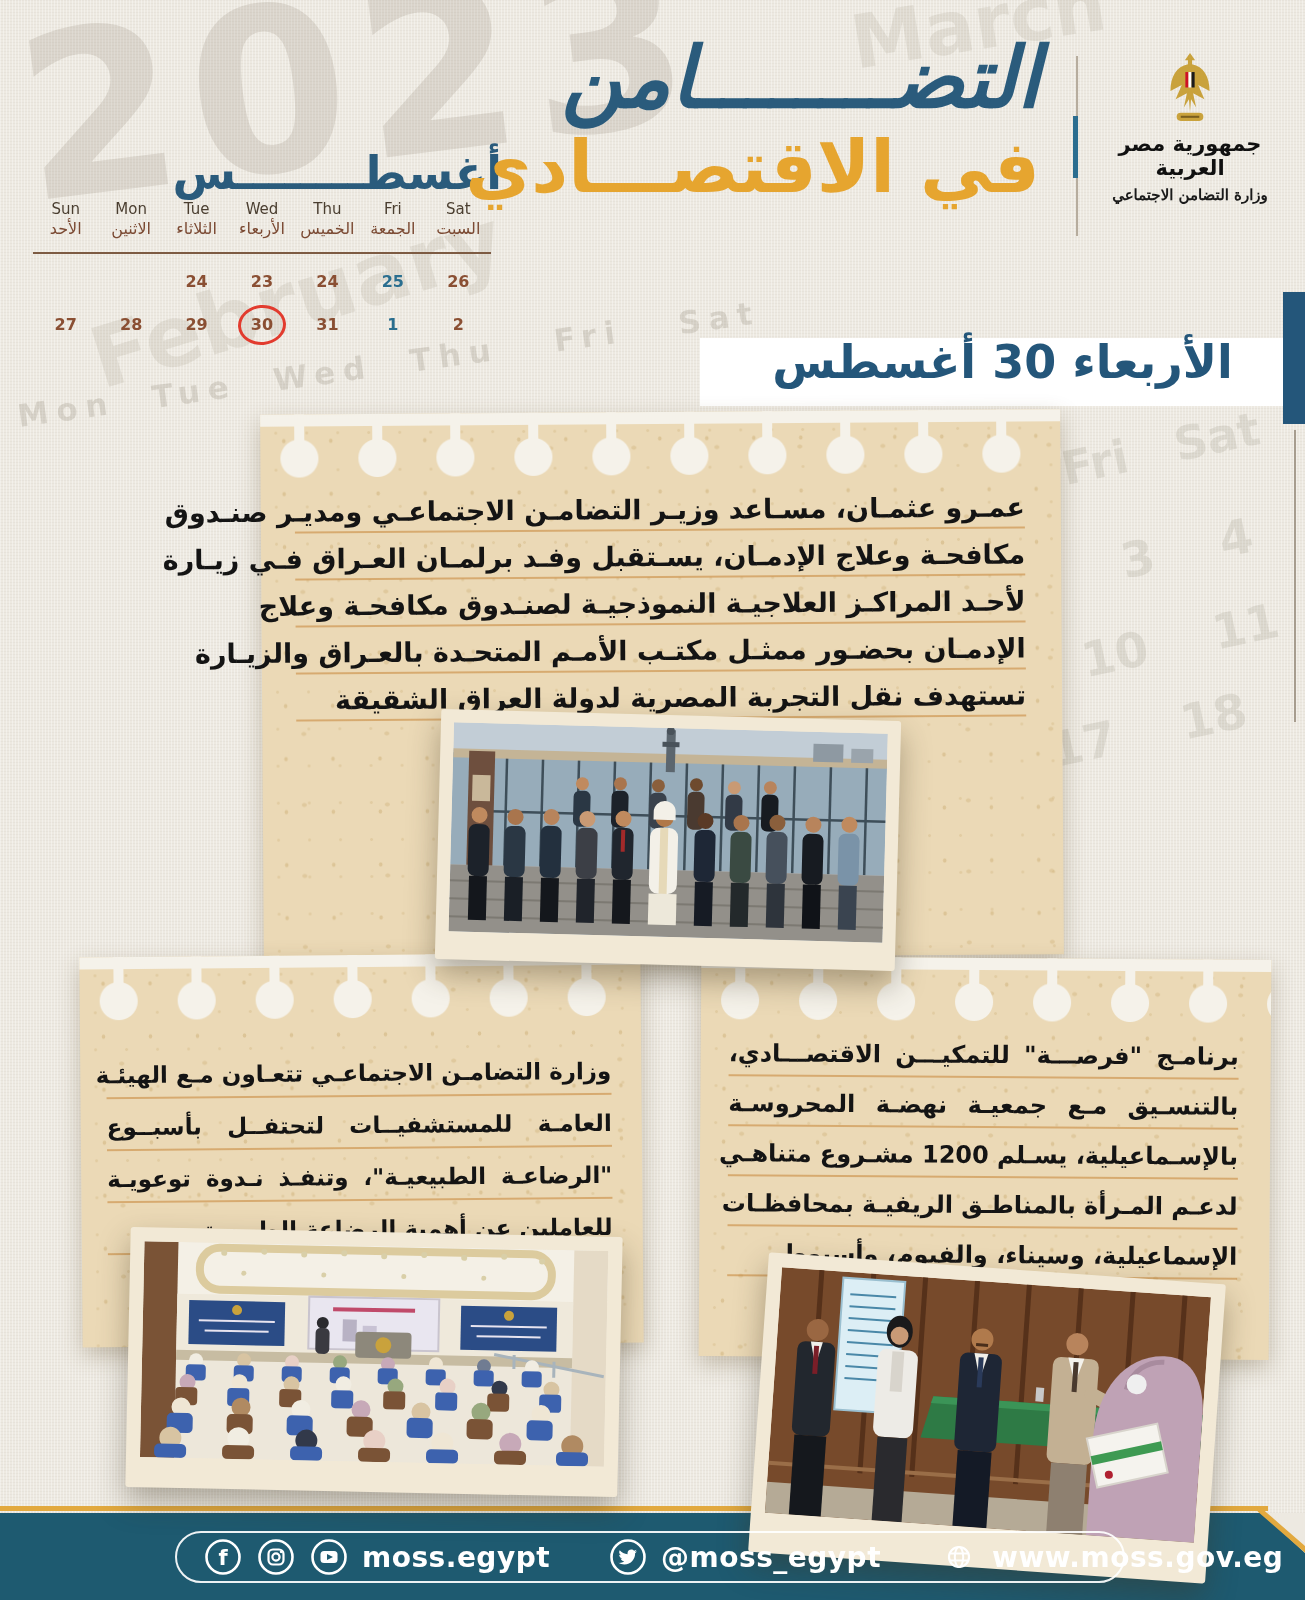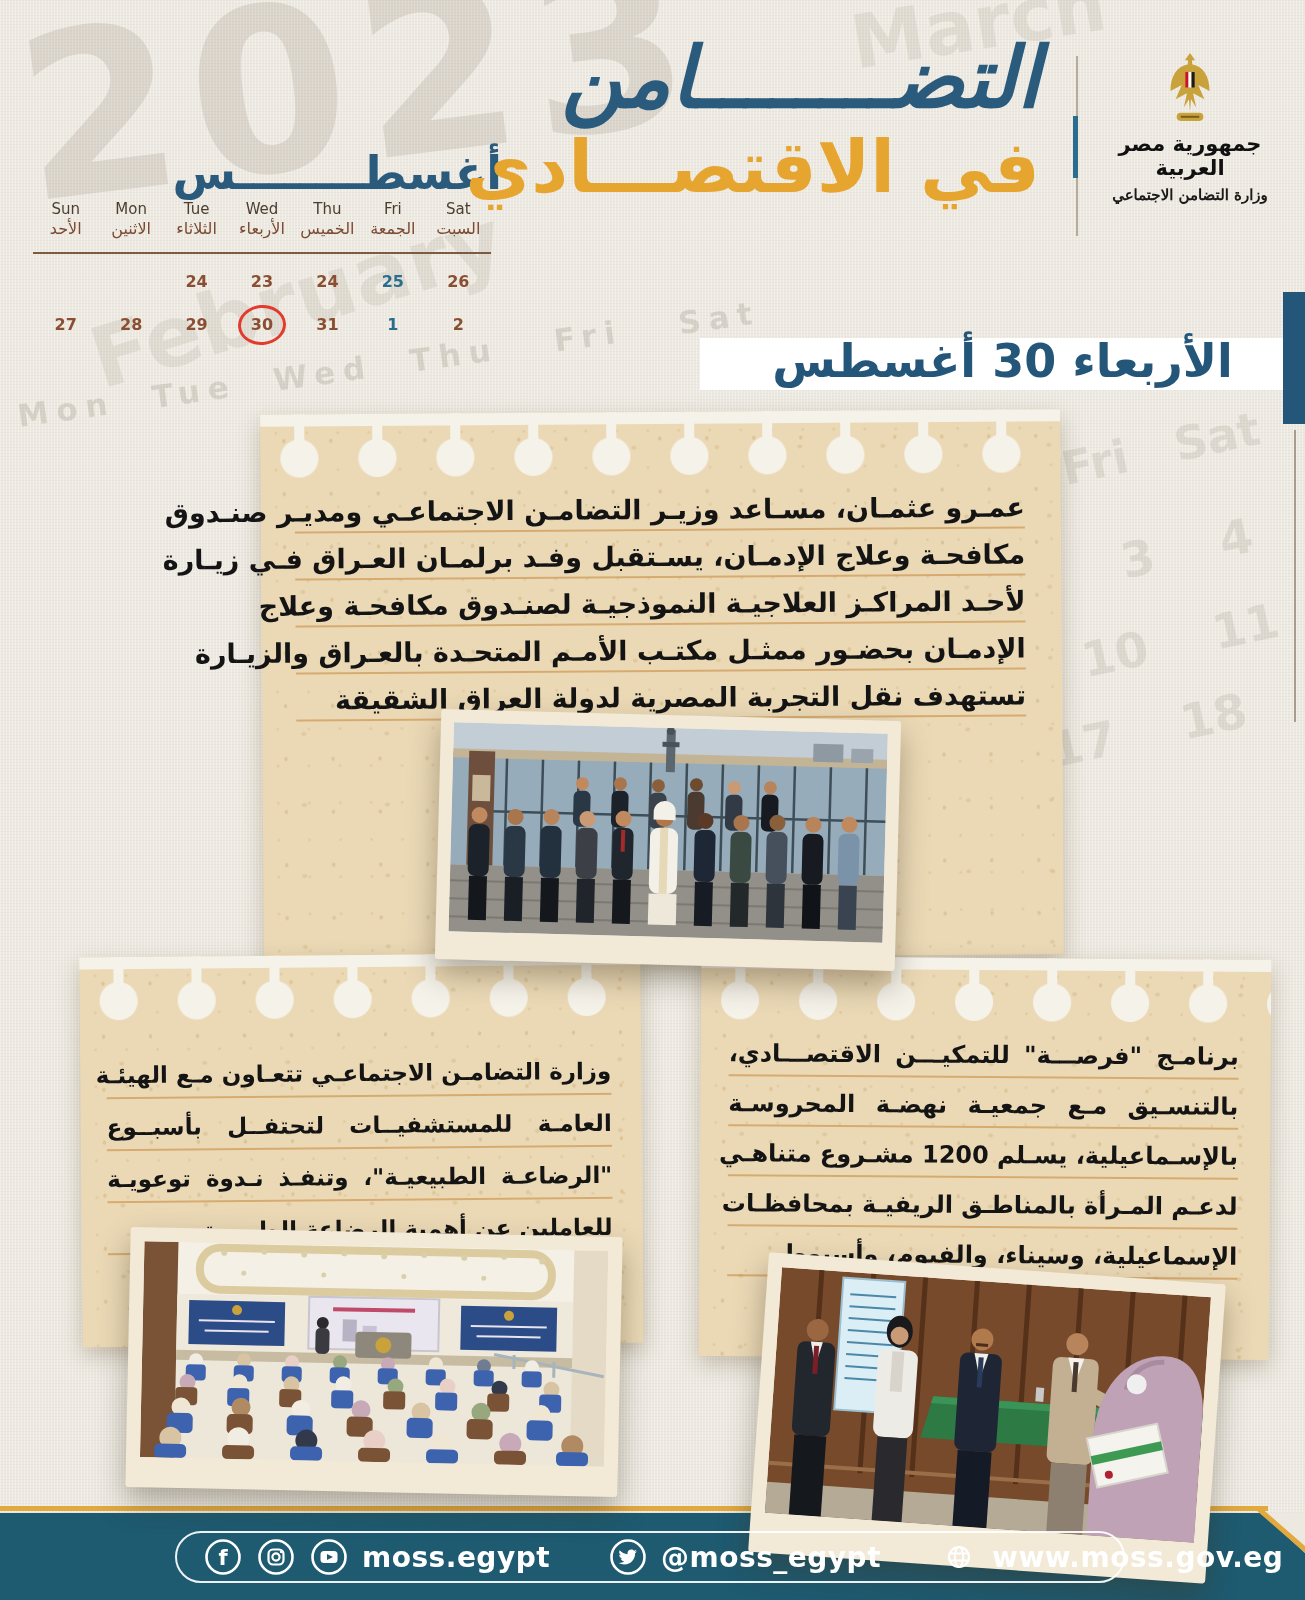"الأربعاء 30 أغسطس" .date-band { align-items: center -> flex-start; height: 52px -> 68px }
